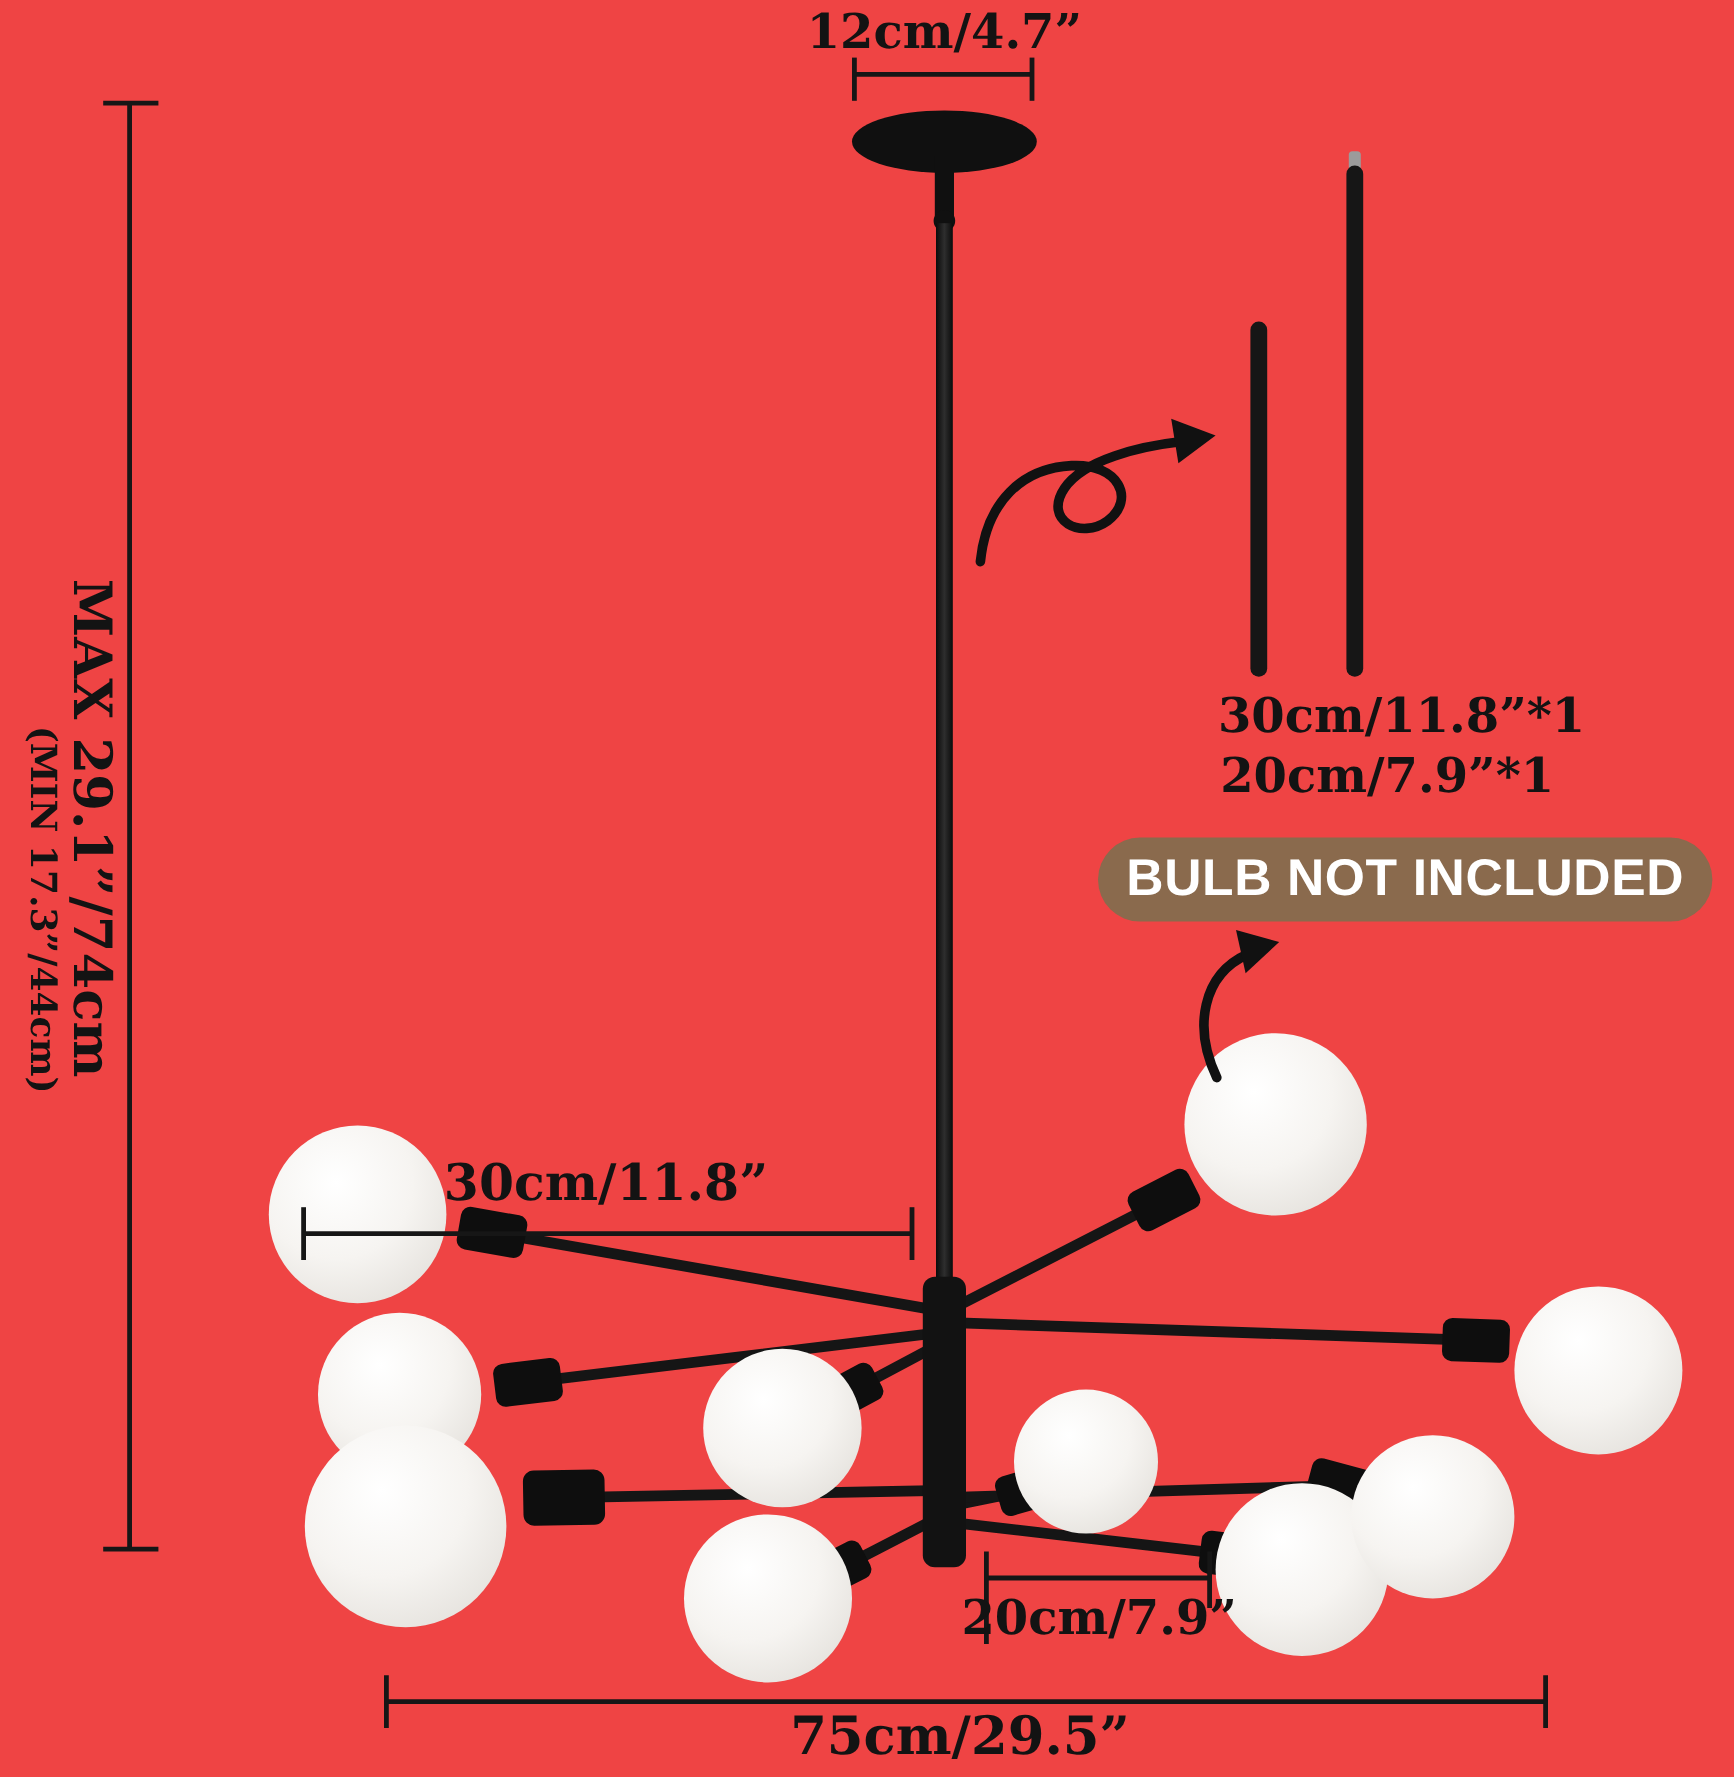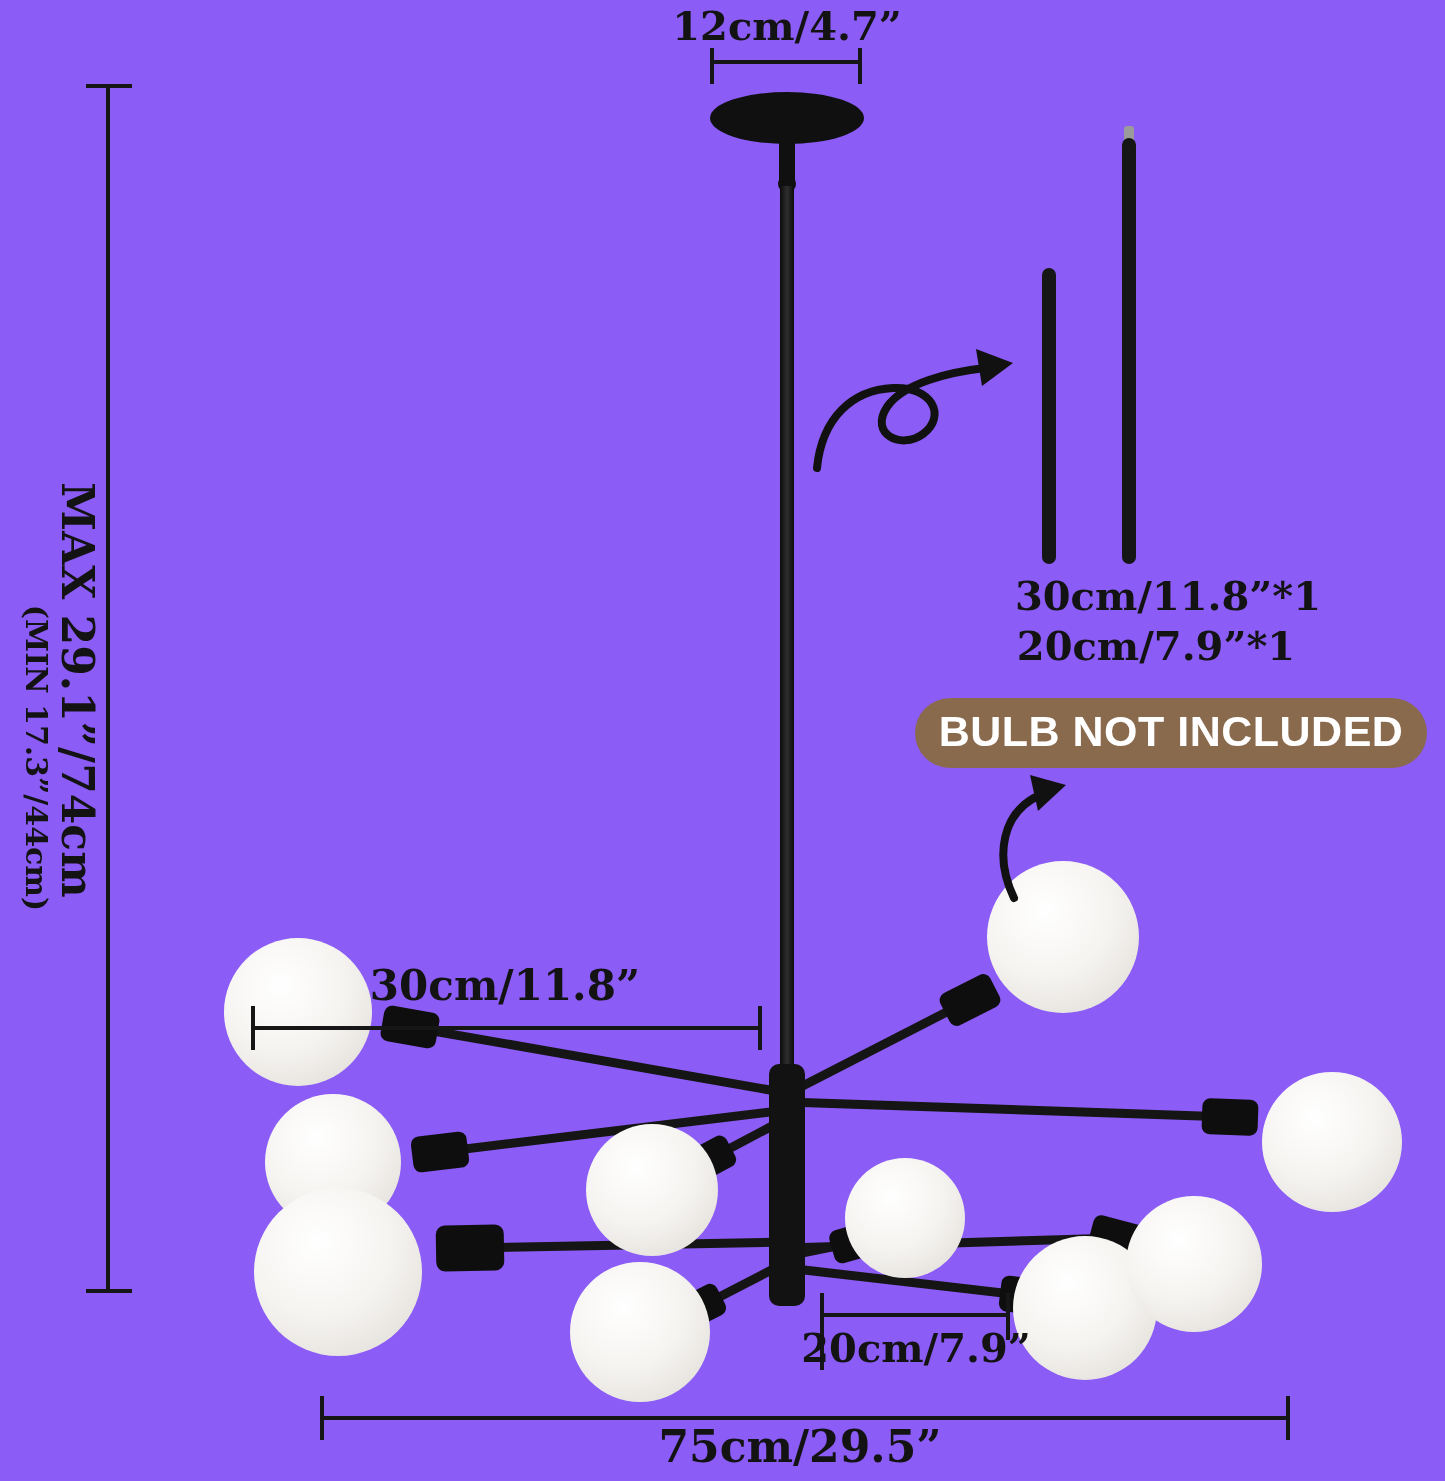"12cm/4.7”" .stage { background: #8b5cf6 -> #ef4444 }
